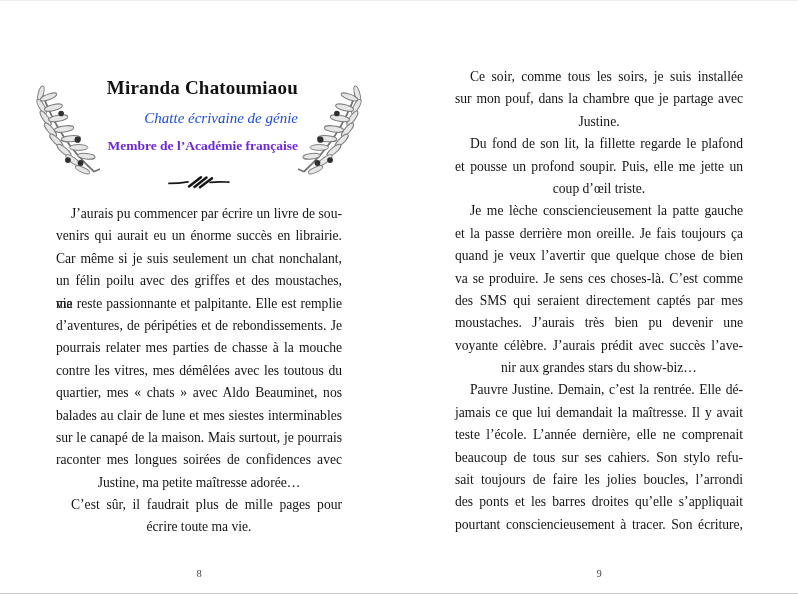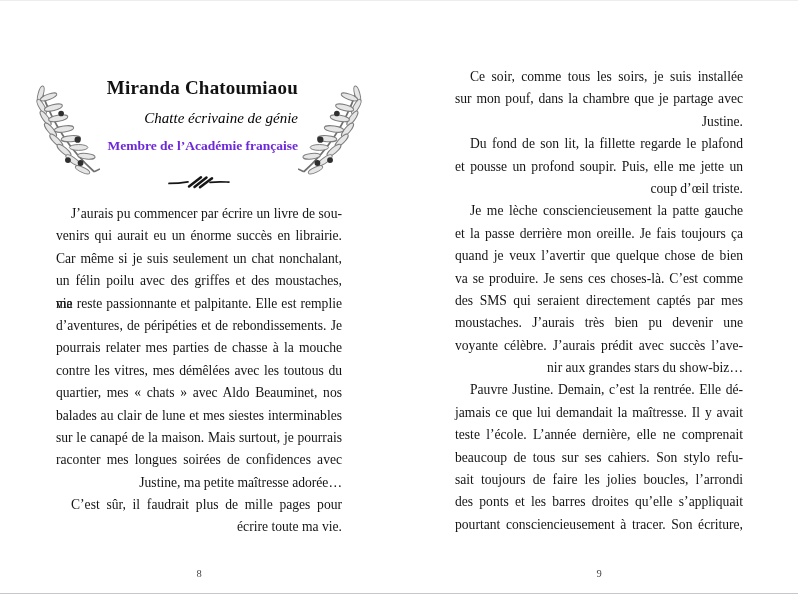"Chatte écrivaine de génie" .author-subtitle { color: #000000 -> #1d4ed8 }
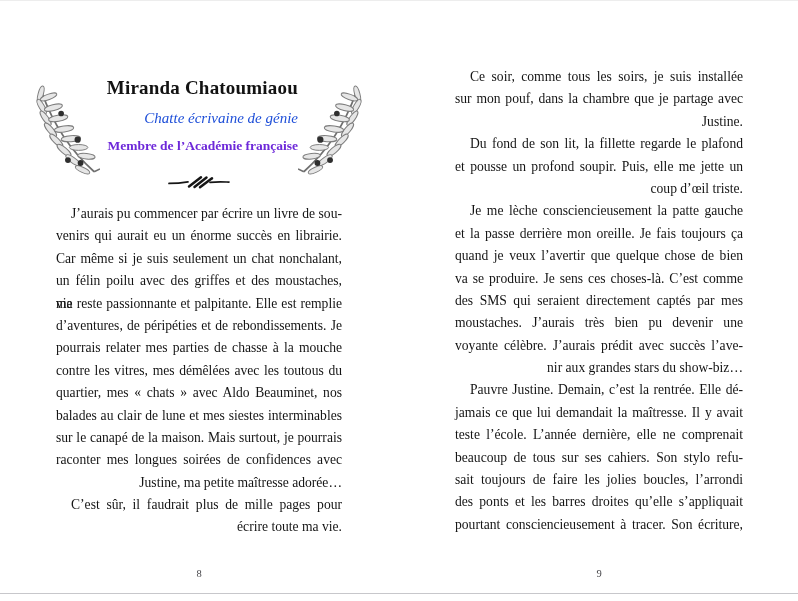"Justine." .line { text-align: right -> center }
